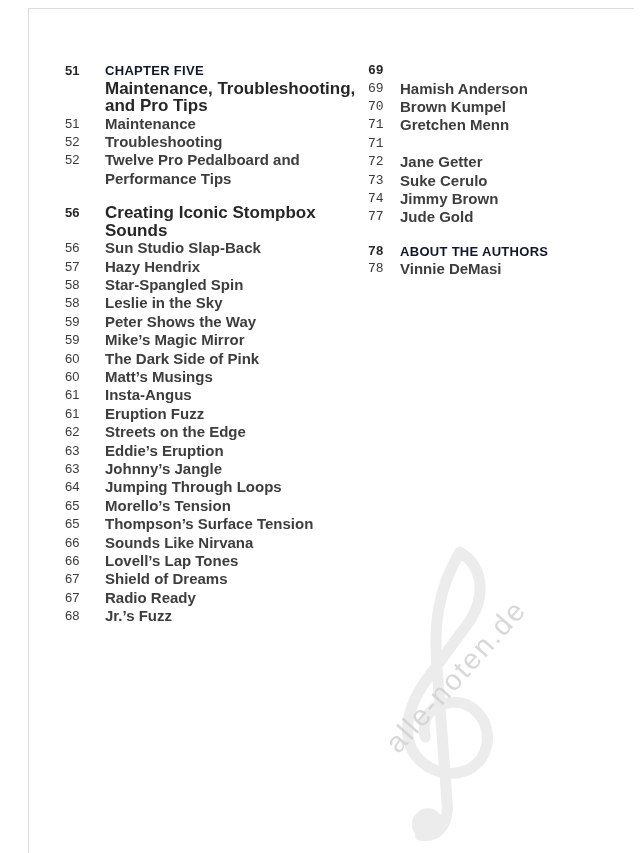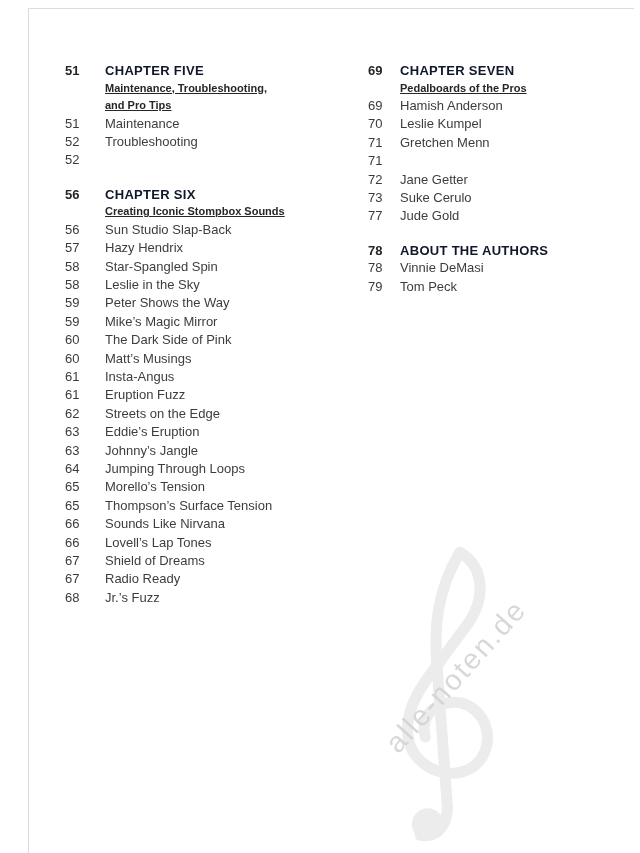"69" .toc-col.right .num { font-family: none -> Liberation Mono, monospace }
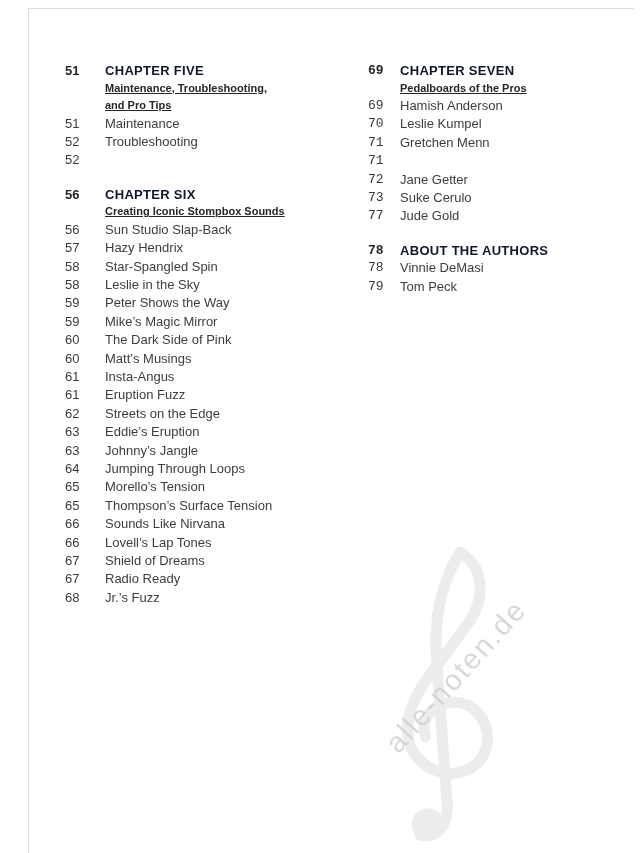"CHAPTER SEVEN" div.title { html: <div> <div>CHAPTER SEVEN</div> <div>Pedalboards of the Pros</div> </div> -> none }
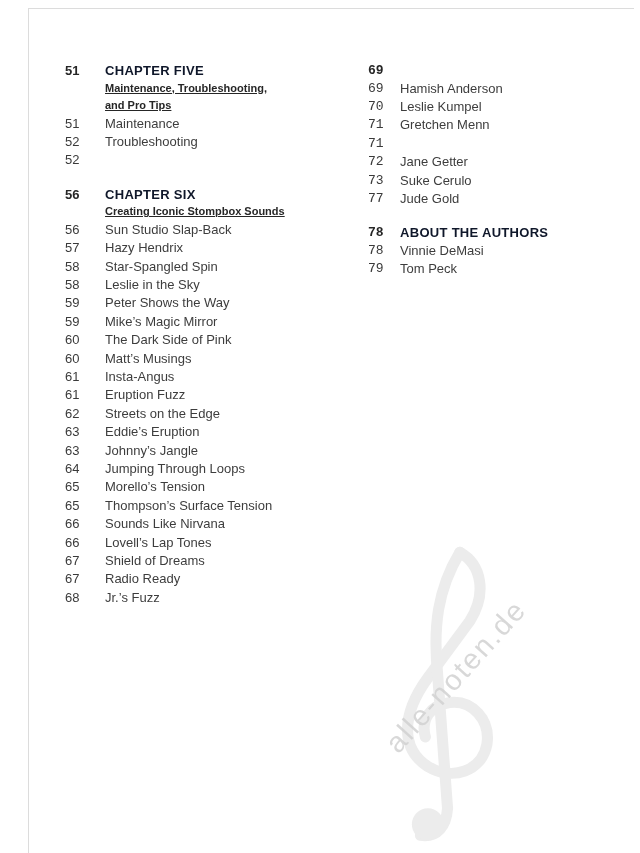"Maintenance, Troubleshooting," .subtitle-line { font-size: 11px -> 17px; text-decoration: underline -> none }
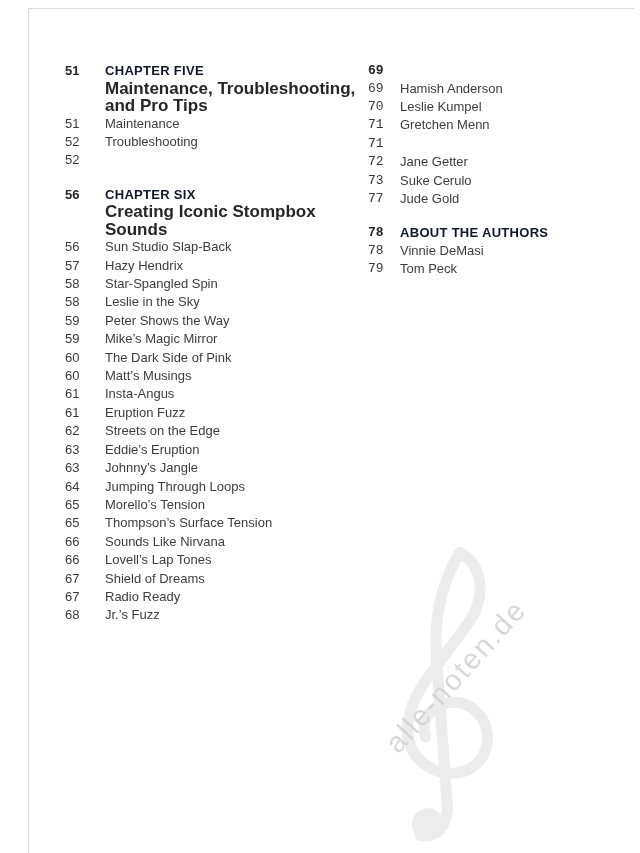"Hamish Anderson" .entry-line { font-size: 13px -> 15px; font-weight: 400 -> 700 }
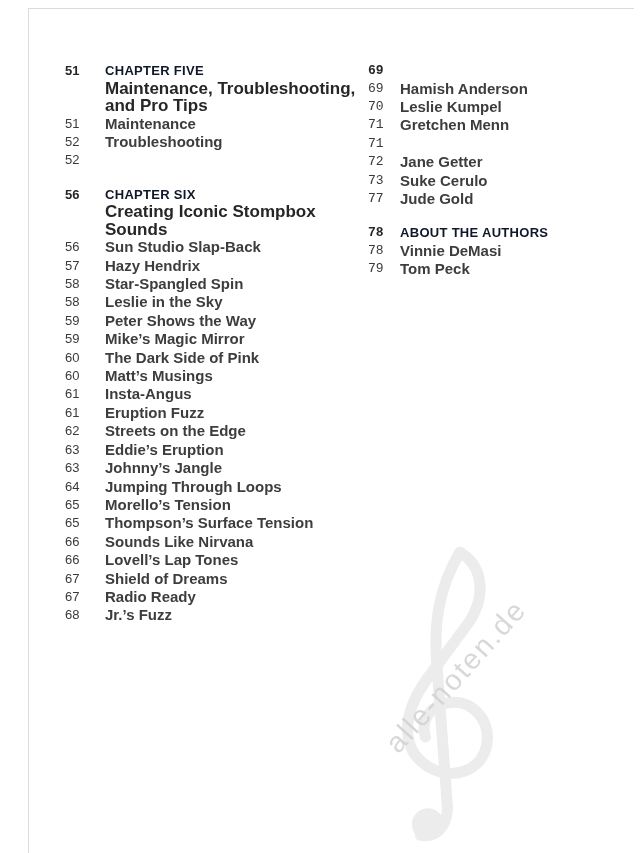"Leslie Kumpel" div.entry-line { text: Leslie -> Brown }
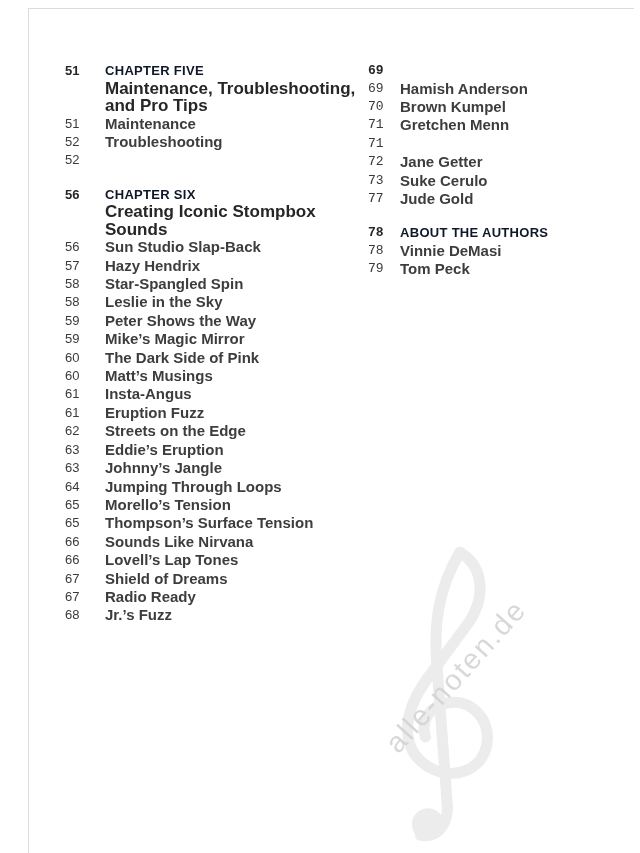"Twelve Pro Pedalboard and" div.title { html: none -> <div> <div>Twelve Pro Pedalboard and</div> <div>Performance Tips</div> </div> }
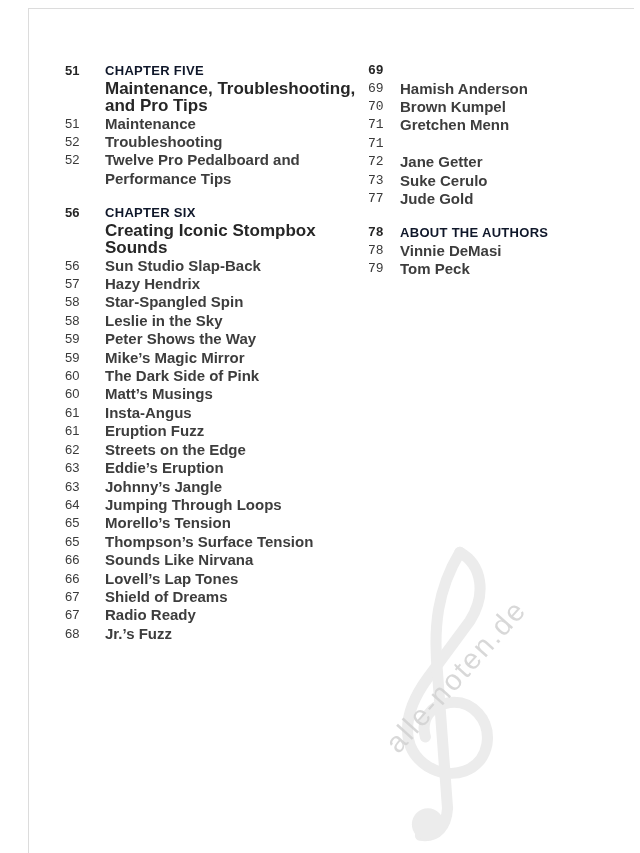"74" div.row { html: none -> <div> <div>74</div> <div> <div>Jimmy Brown</div> </div> </div> }
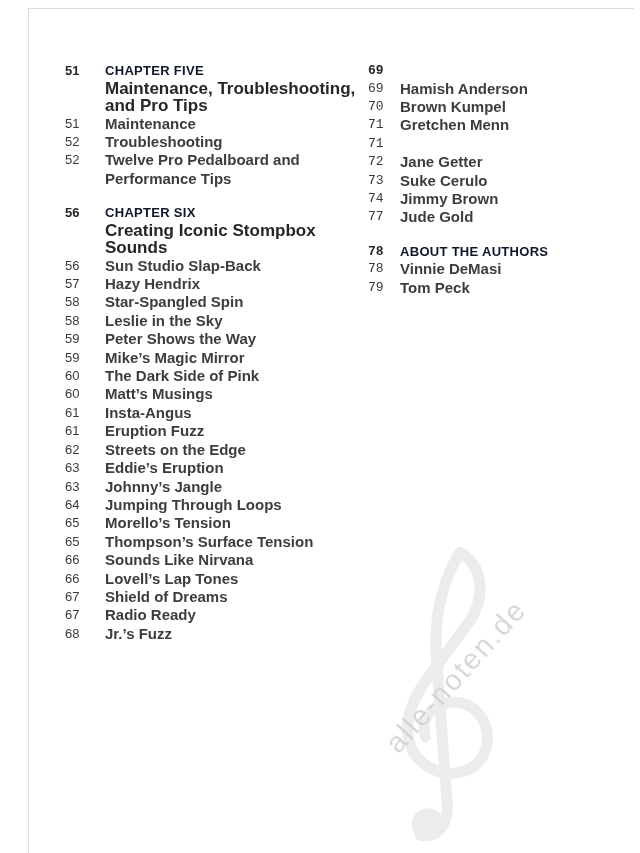"CHAPTER SIX" div.heading-line { html: <div>CHAPTER SIX</div> -> none }
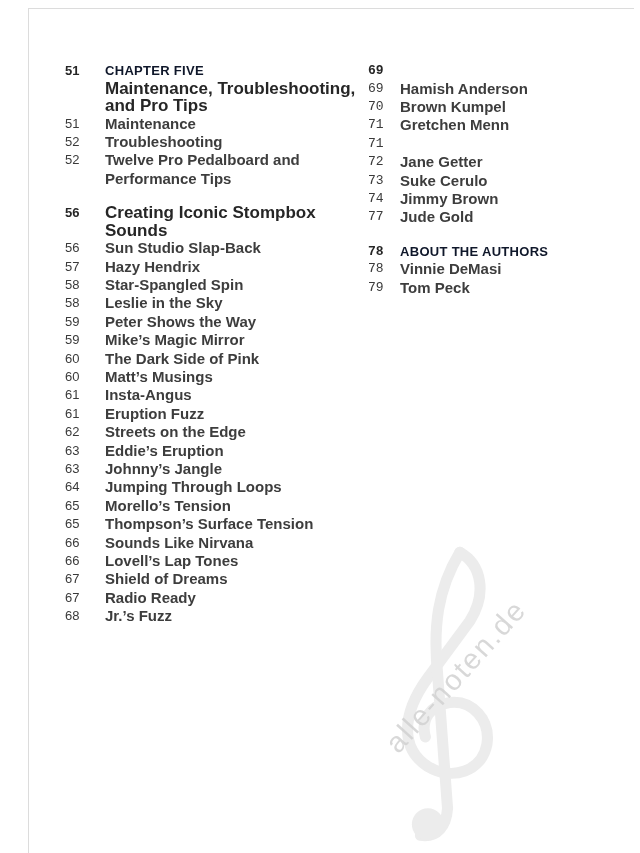"79" div.row { html: <div> <div>79</div> <div> <div>Tom Peck</div> </div> </div> -> none }
